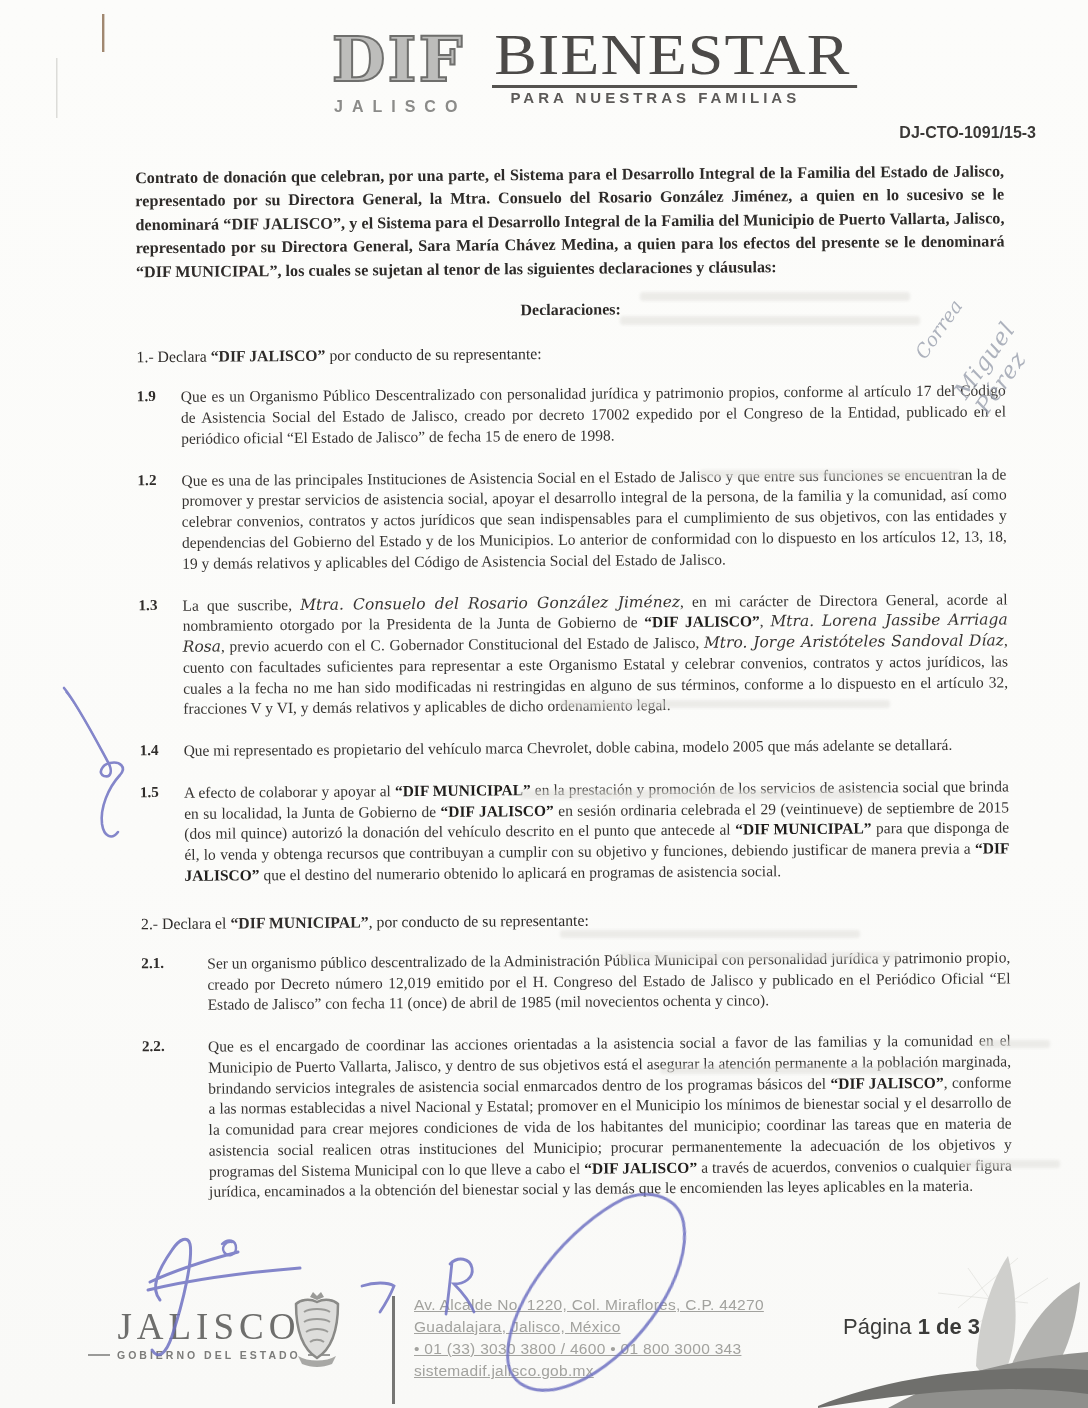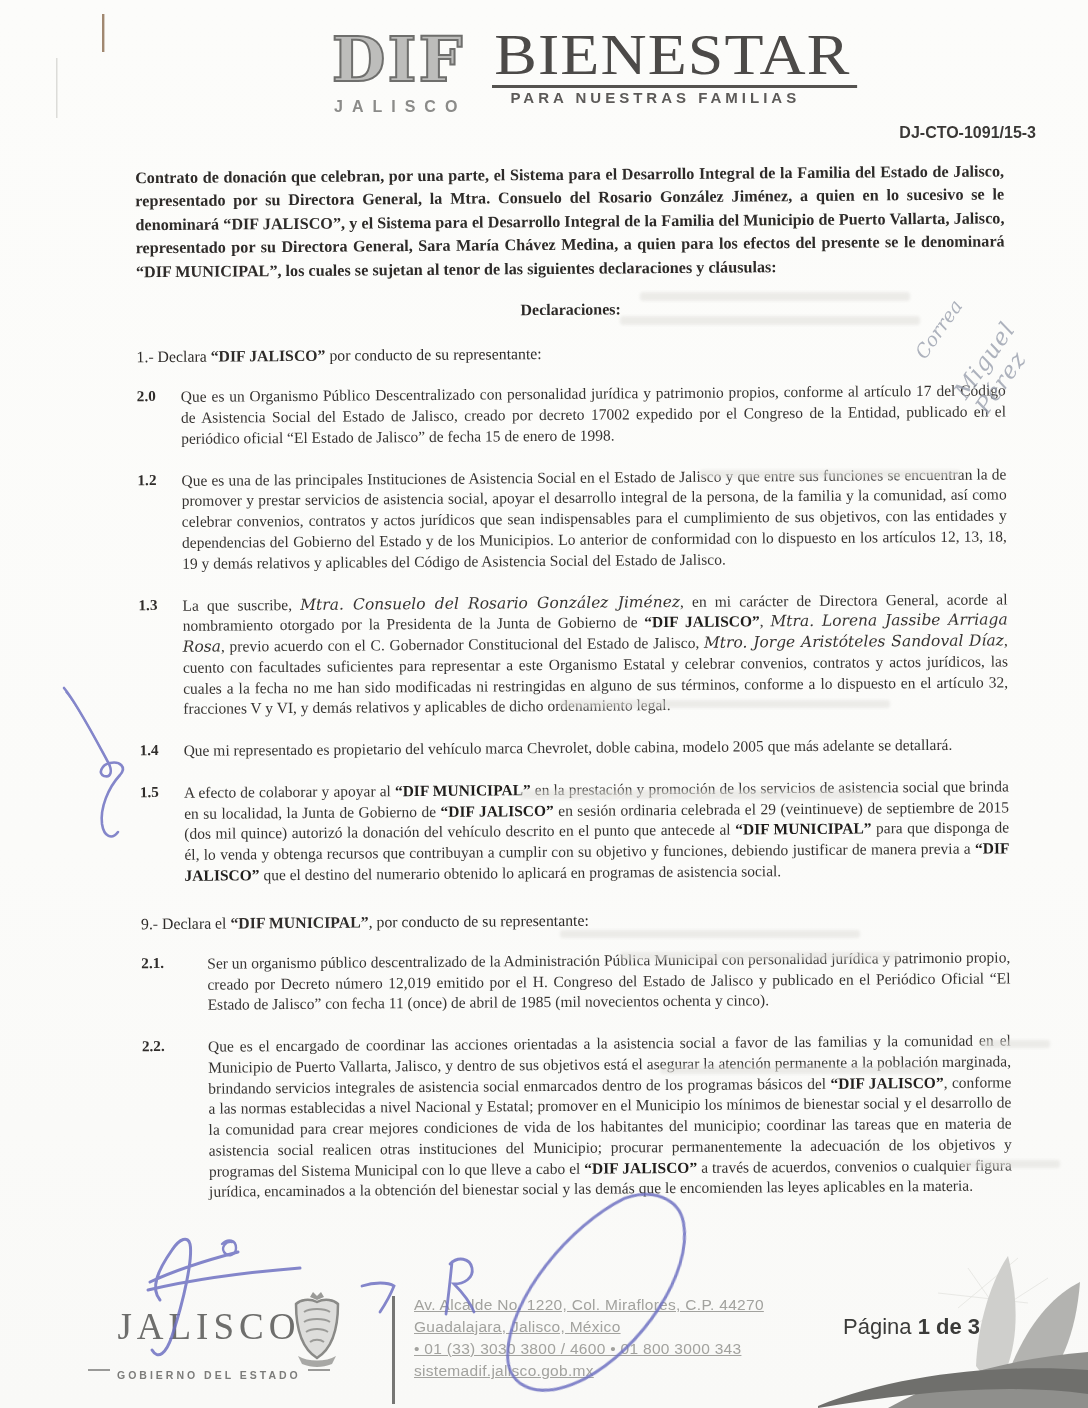"2.0" span.num { text: 2.0 -> 1.9 }
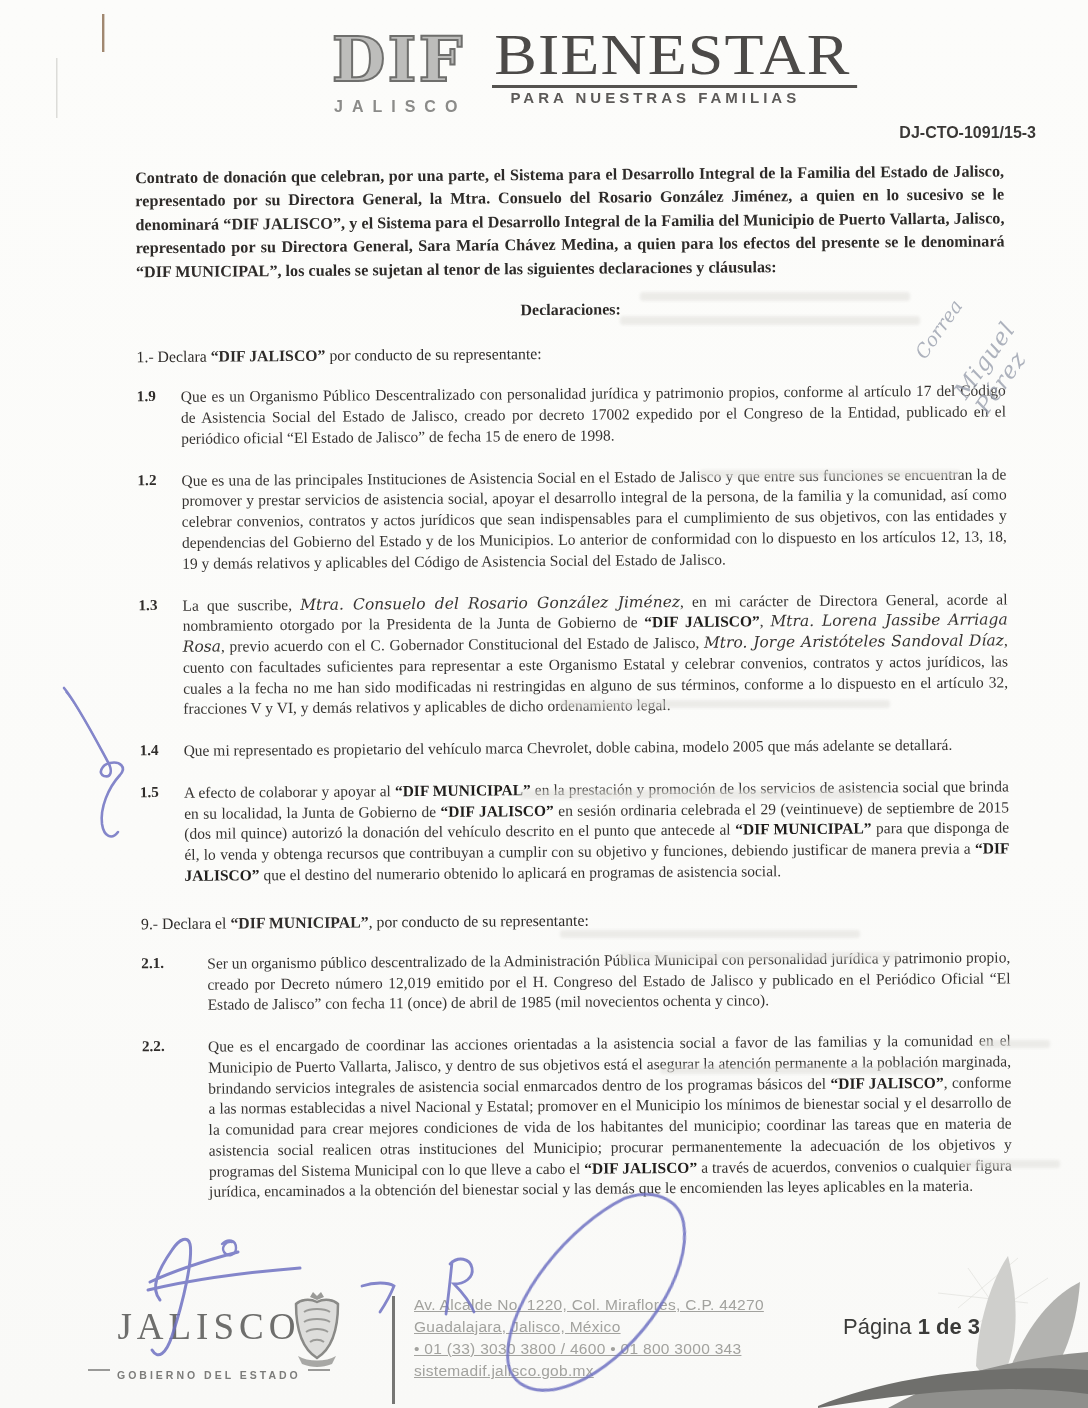"9.- Declara el" span { text: 9.- -> 2.- }
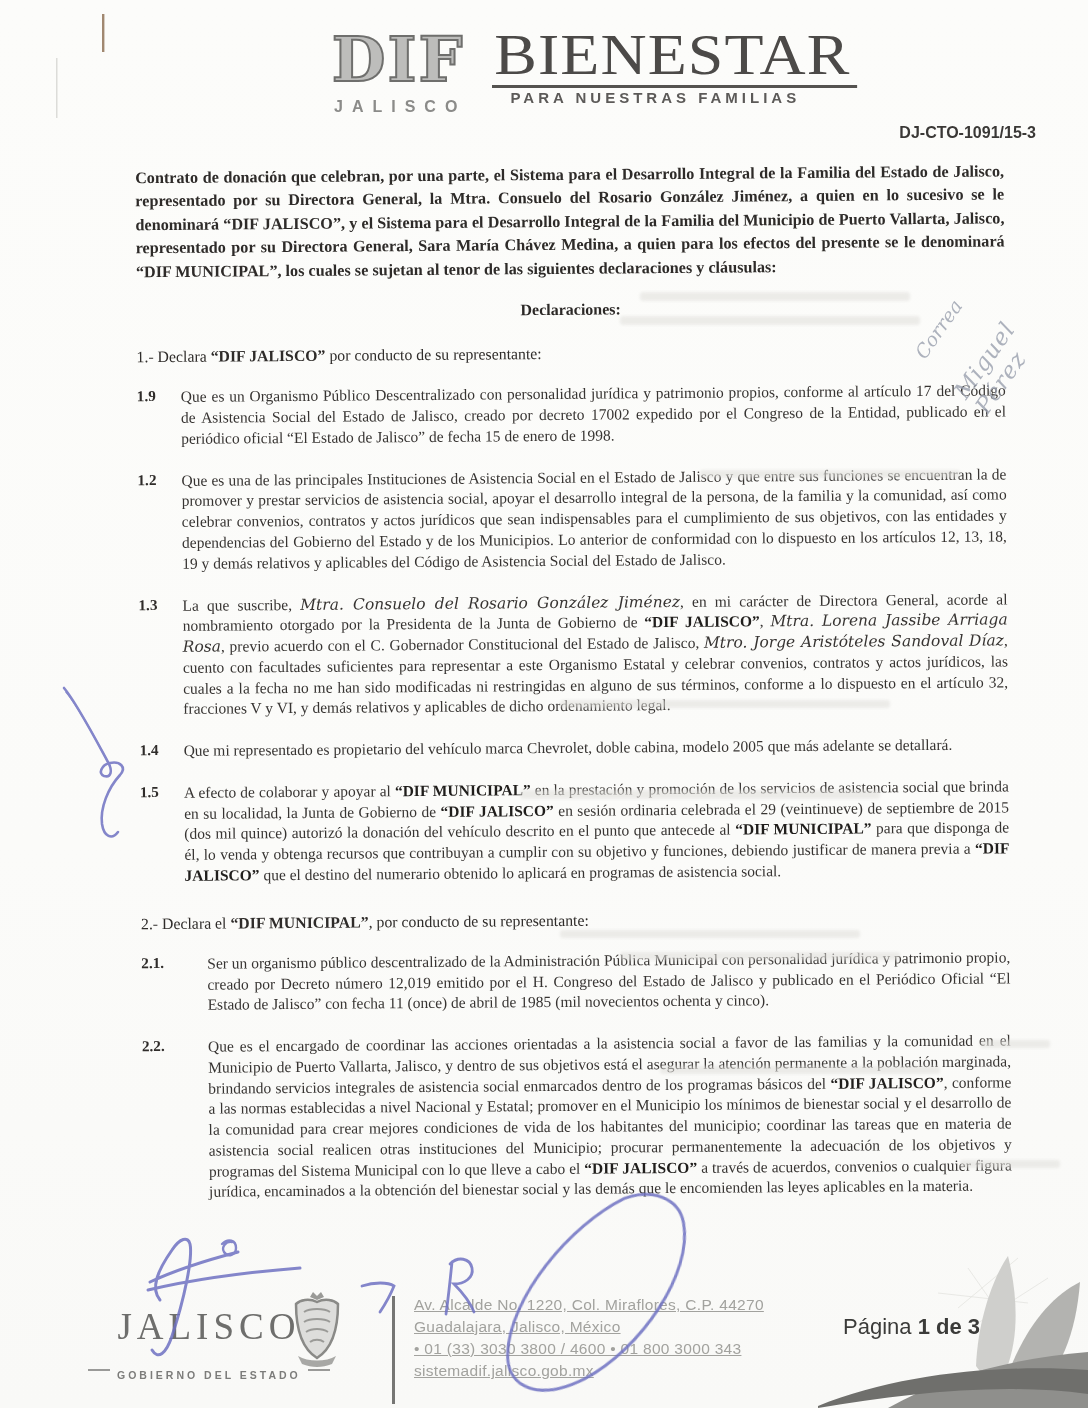"GOBIERNO DEL ESTADO" .jal-sub { align-items: none -> center; margin-top: 24px -> 4px }
